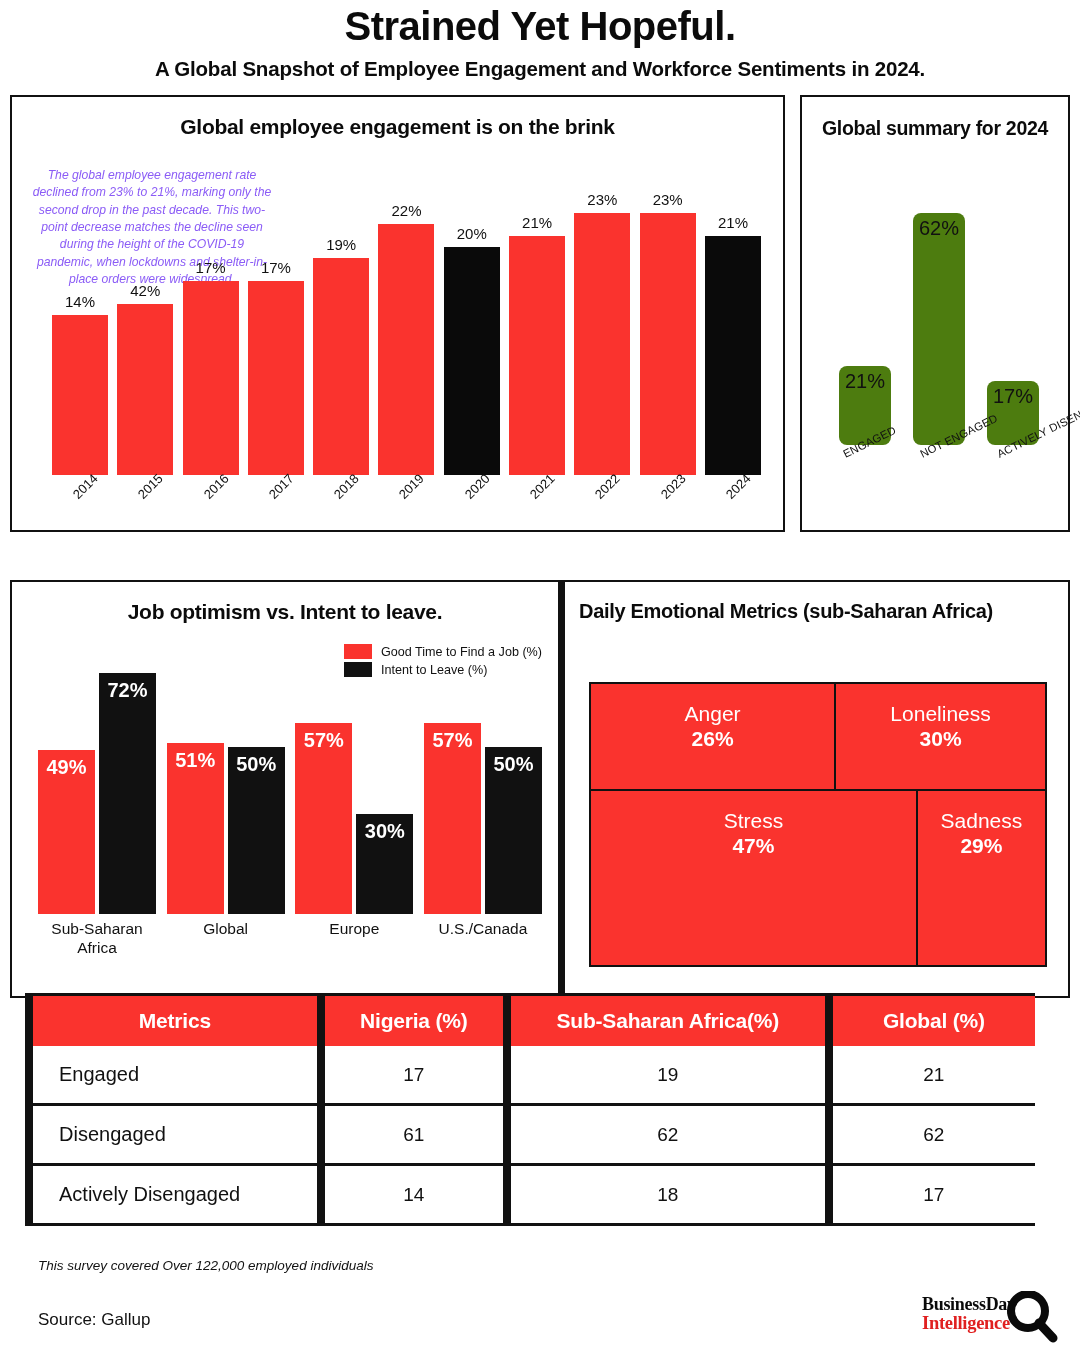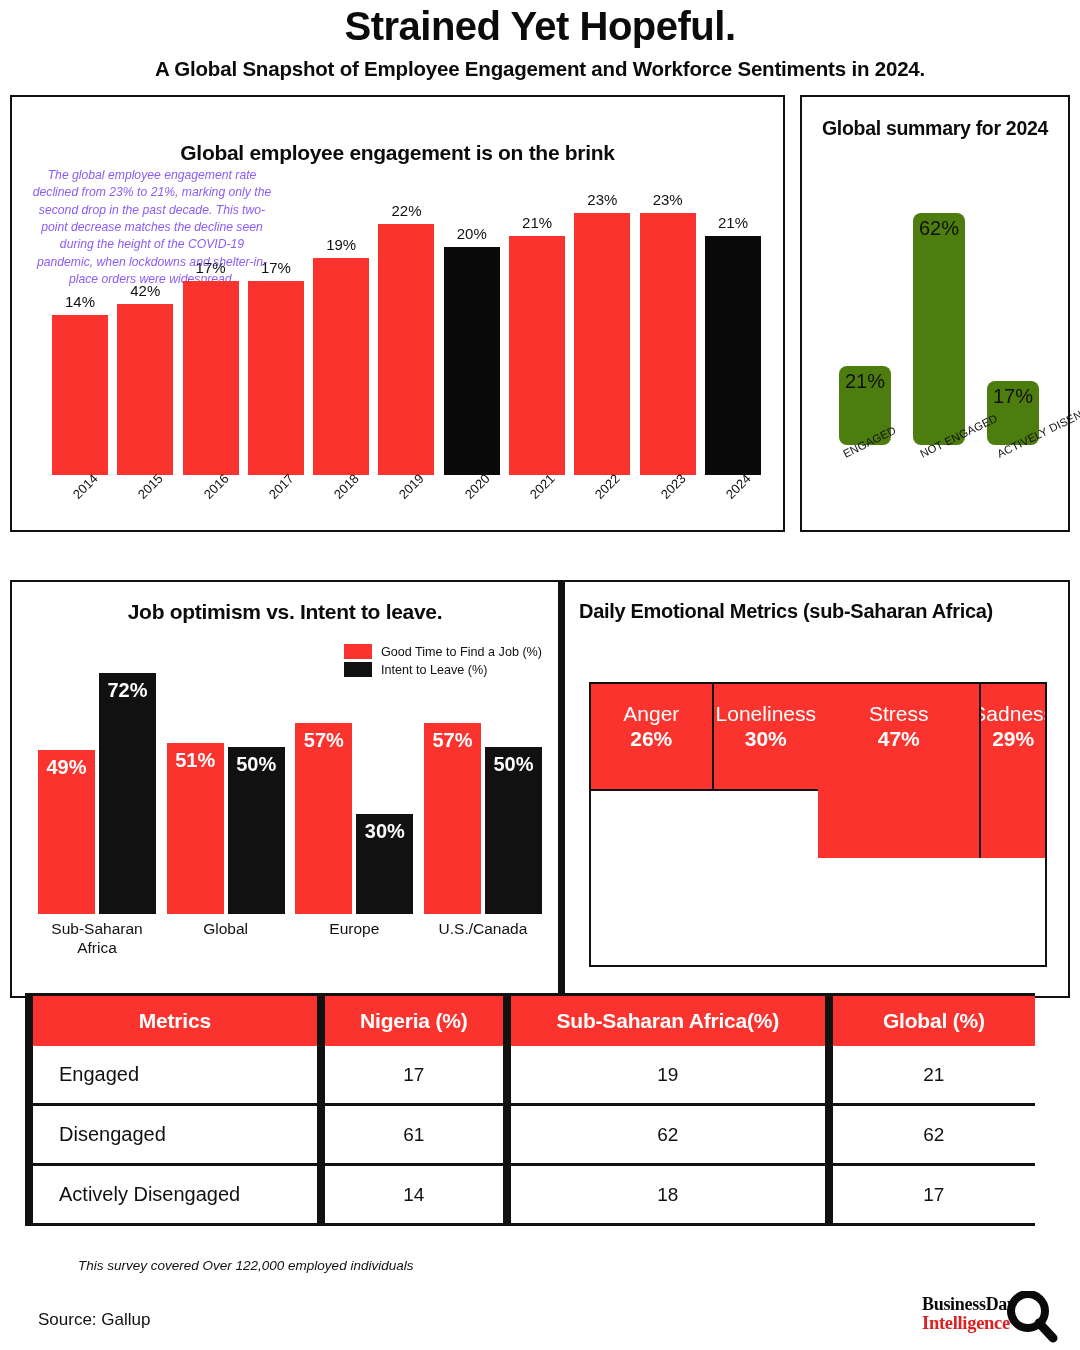"Global employee engagement is on" #panel-trend .panel-title { margin-top: 44px -> 18px }
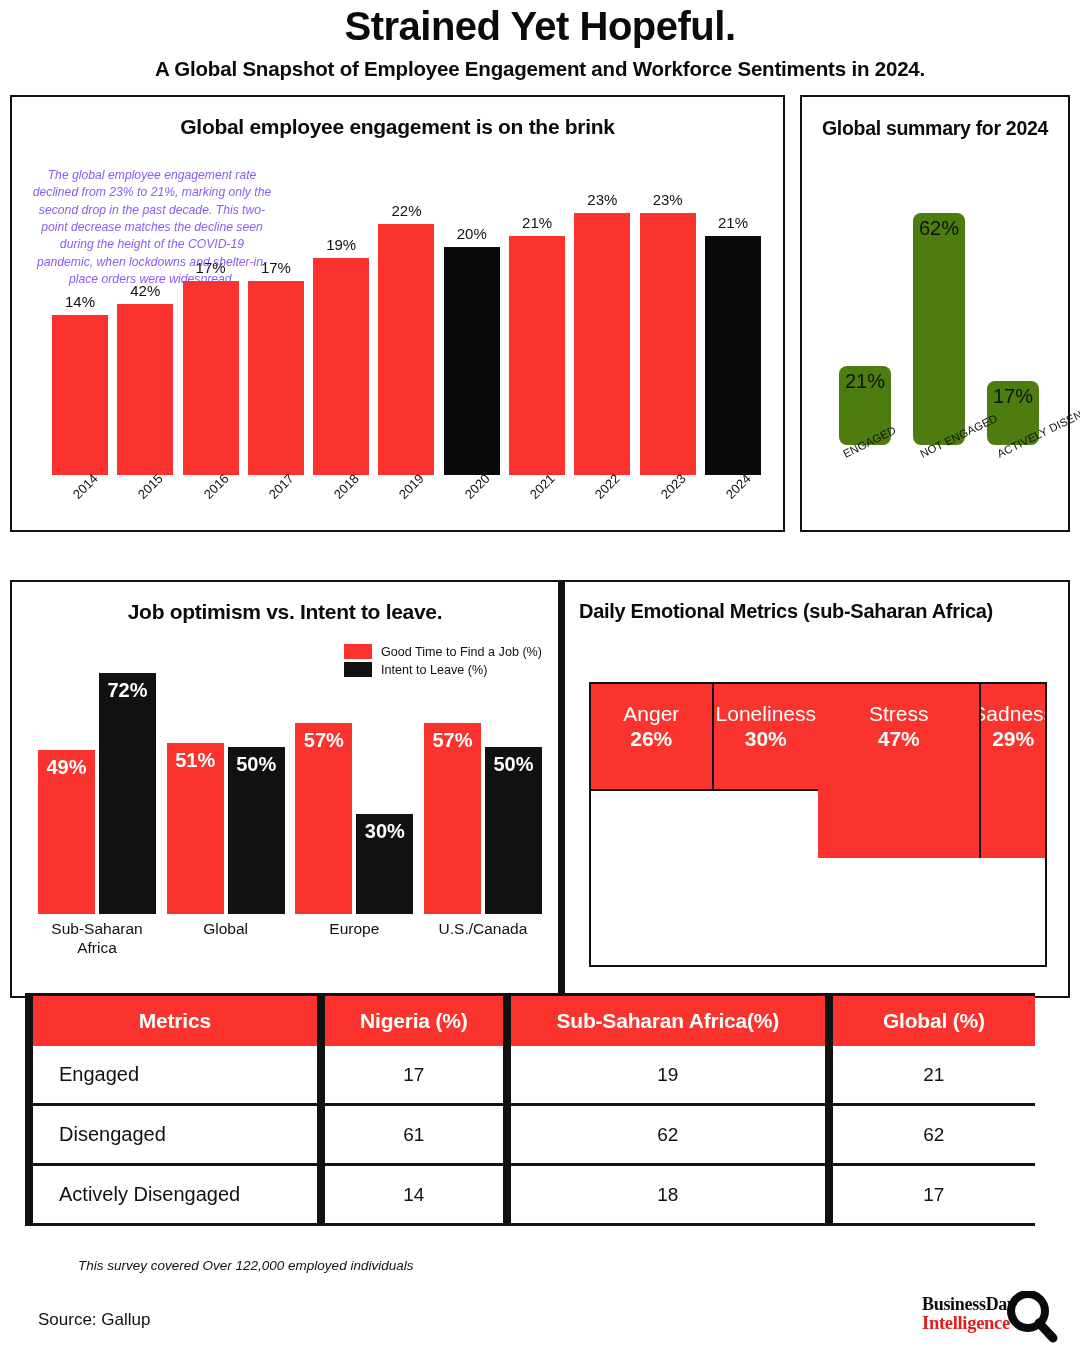"Anger" .treemap { flex-direction: row -> column }
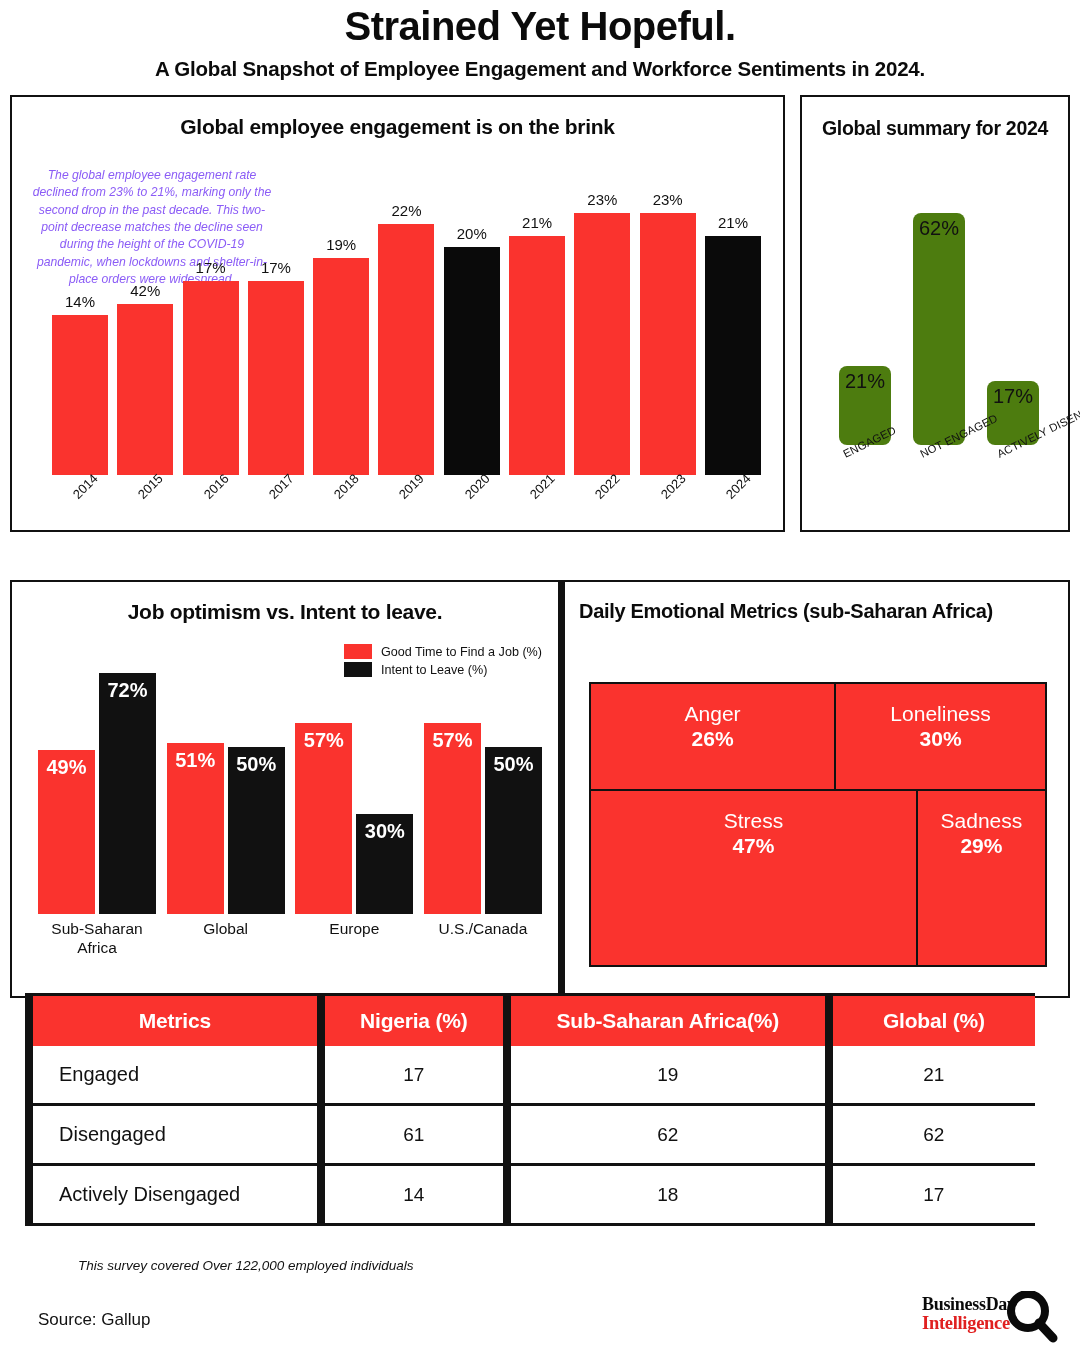"This survey covered Over 122,000" .note { margin-left: 40px -> none }
